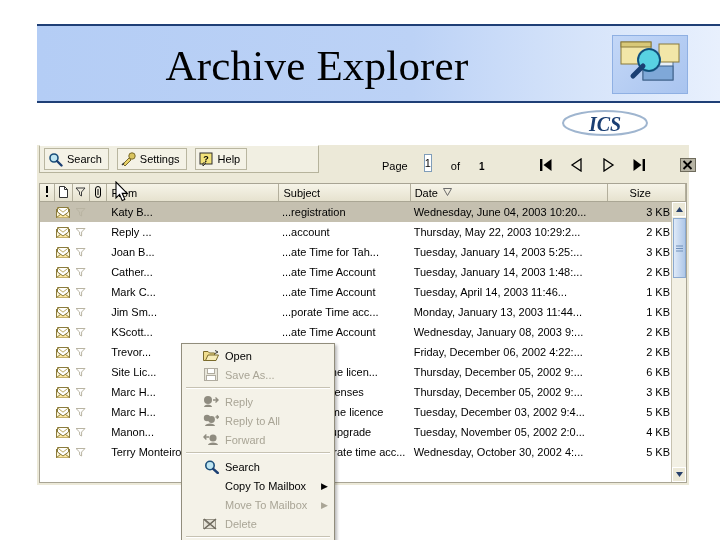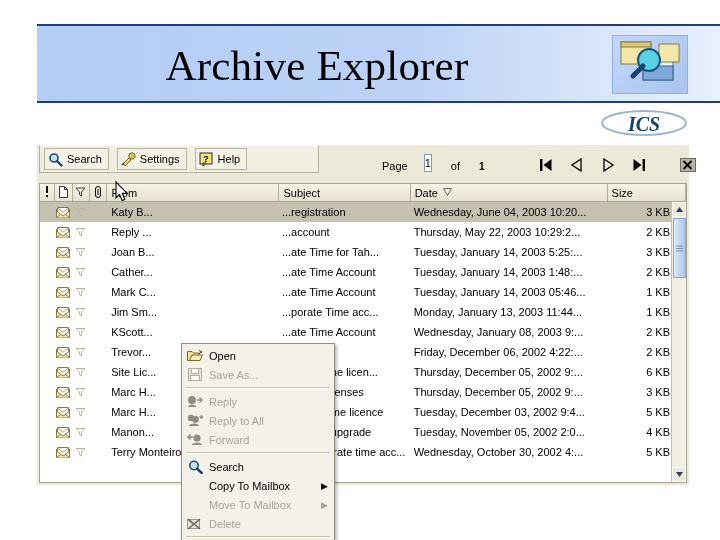"ICS" #ics-logo { left: 599px -> 560px }
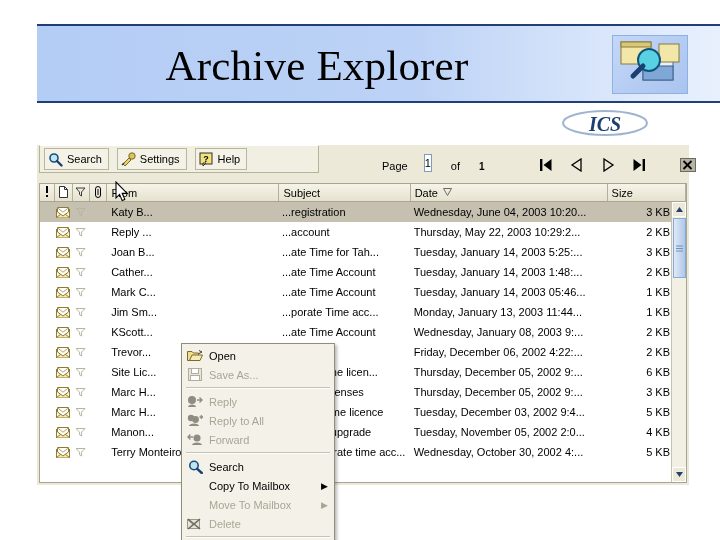"Size" .hcell.c-size { justify-content: flex-start -> center }
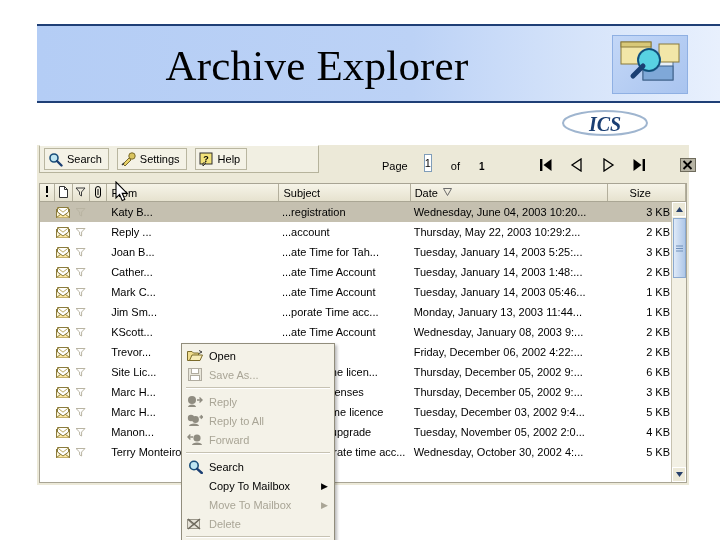"Tuesday, January 14, 2003 05:46..." div.cell { text: January 14, 2003 05:46 -> April 14, 2003 11:46 }
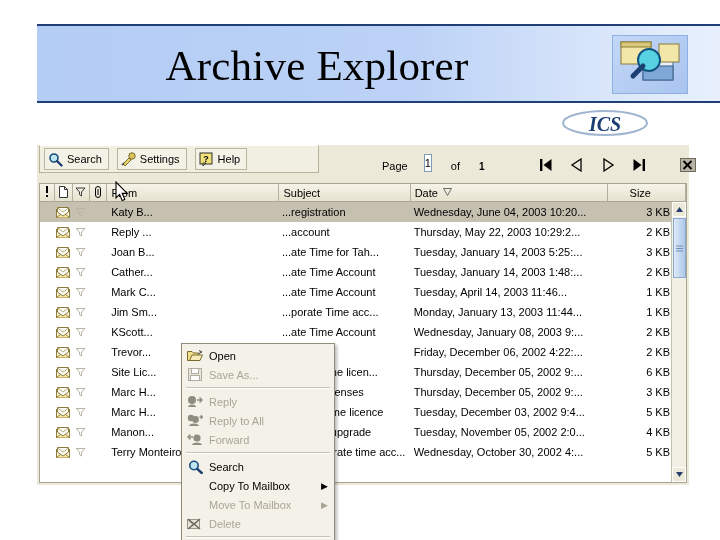"Open" .mi { margin-left: none -> 16px }
